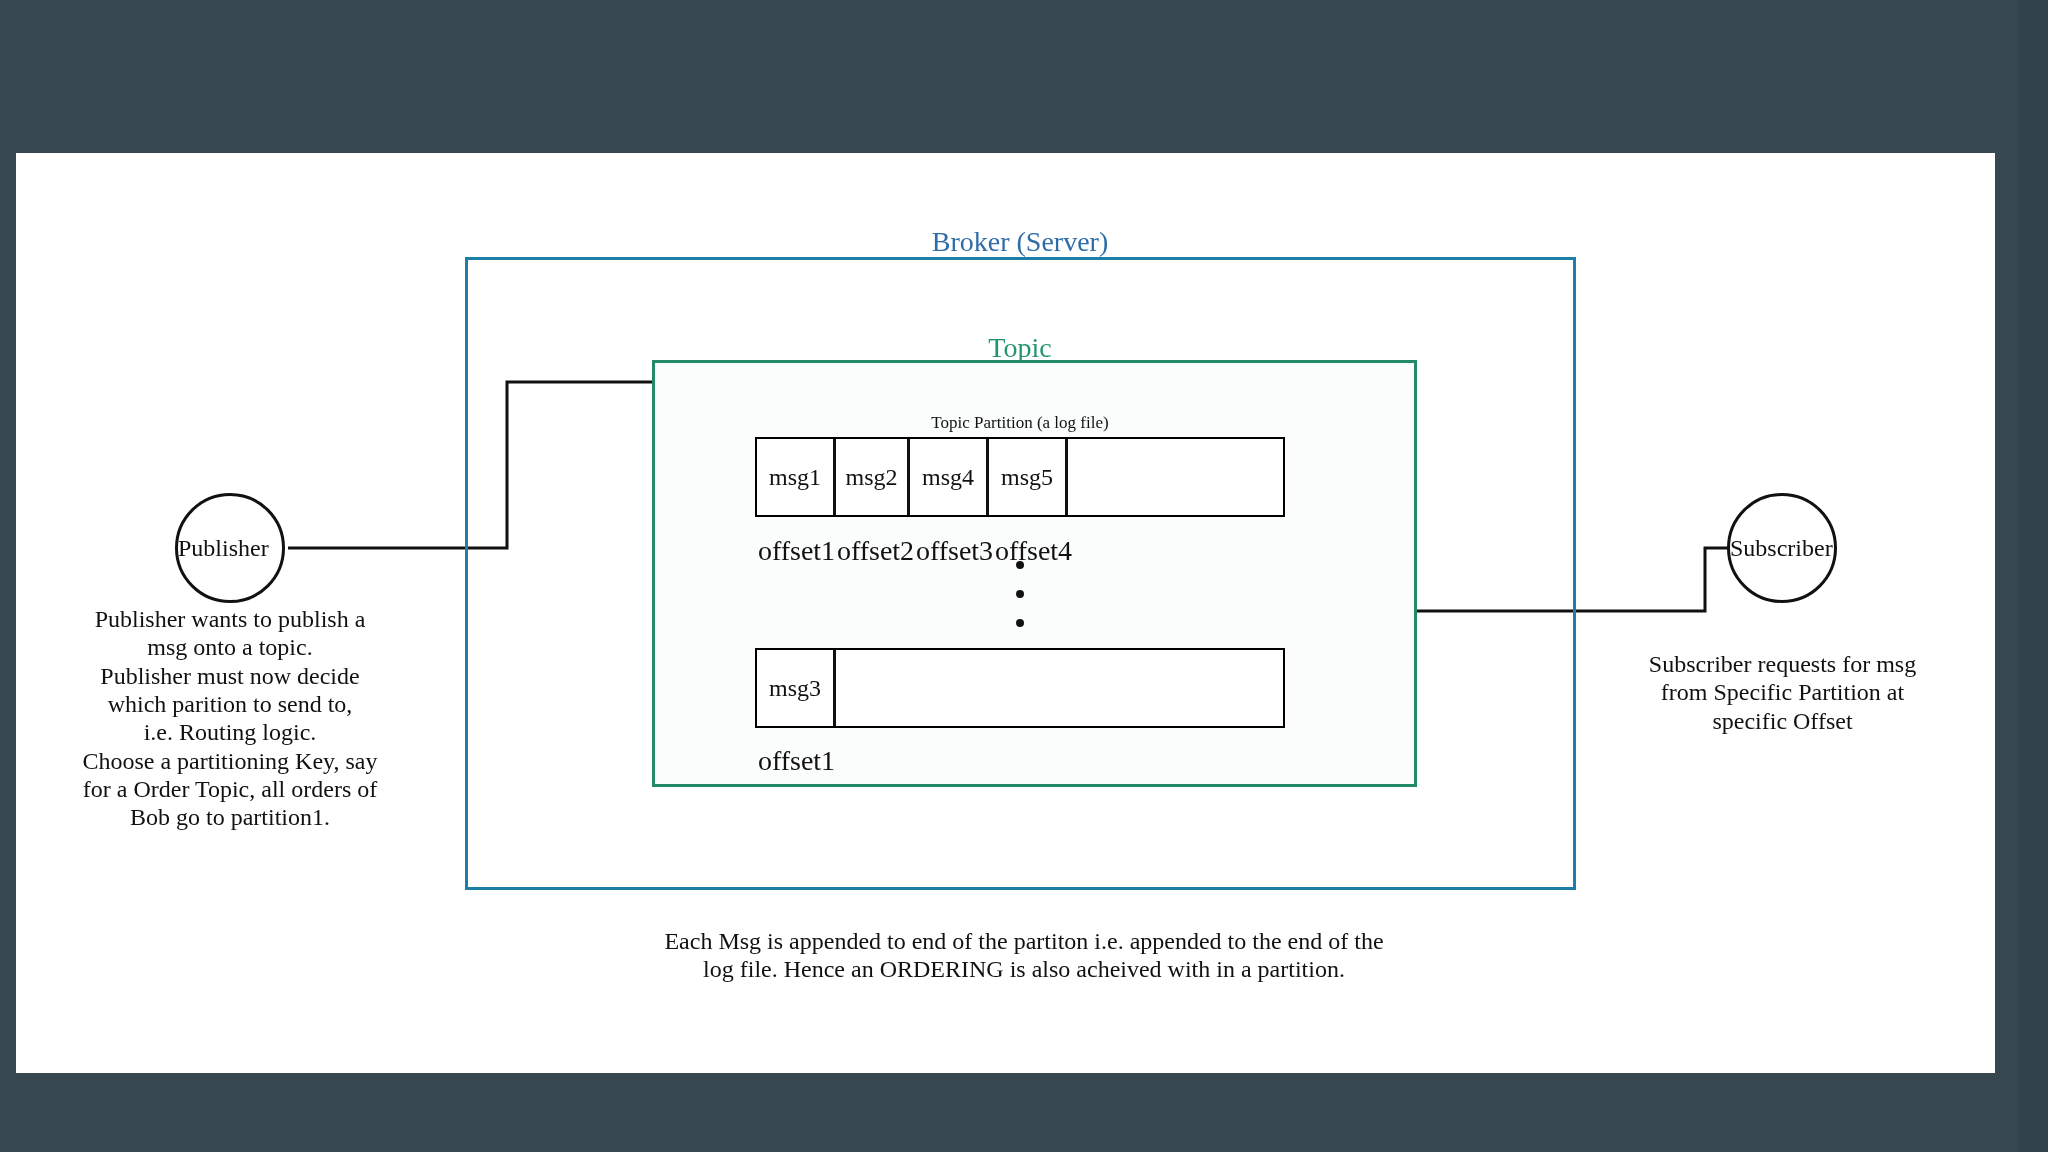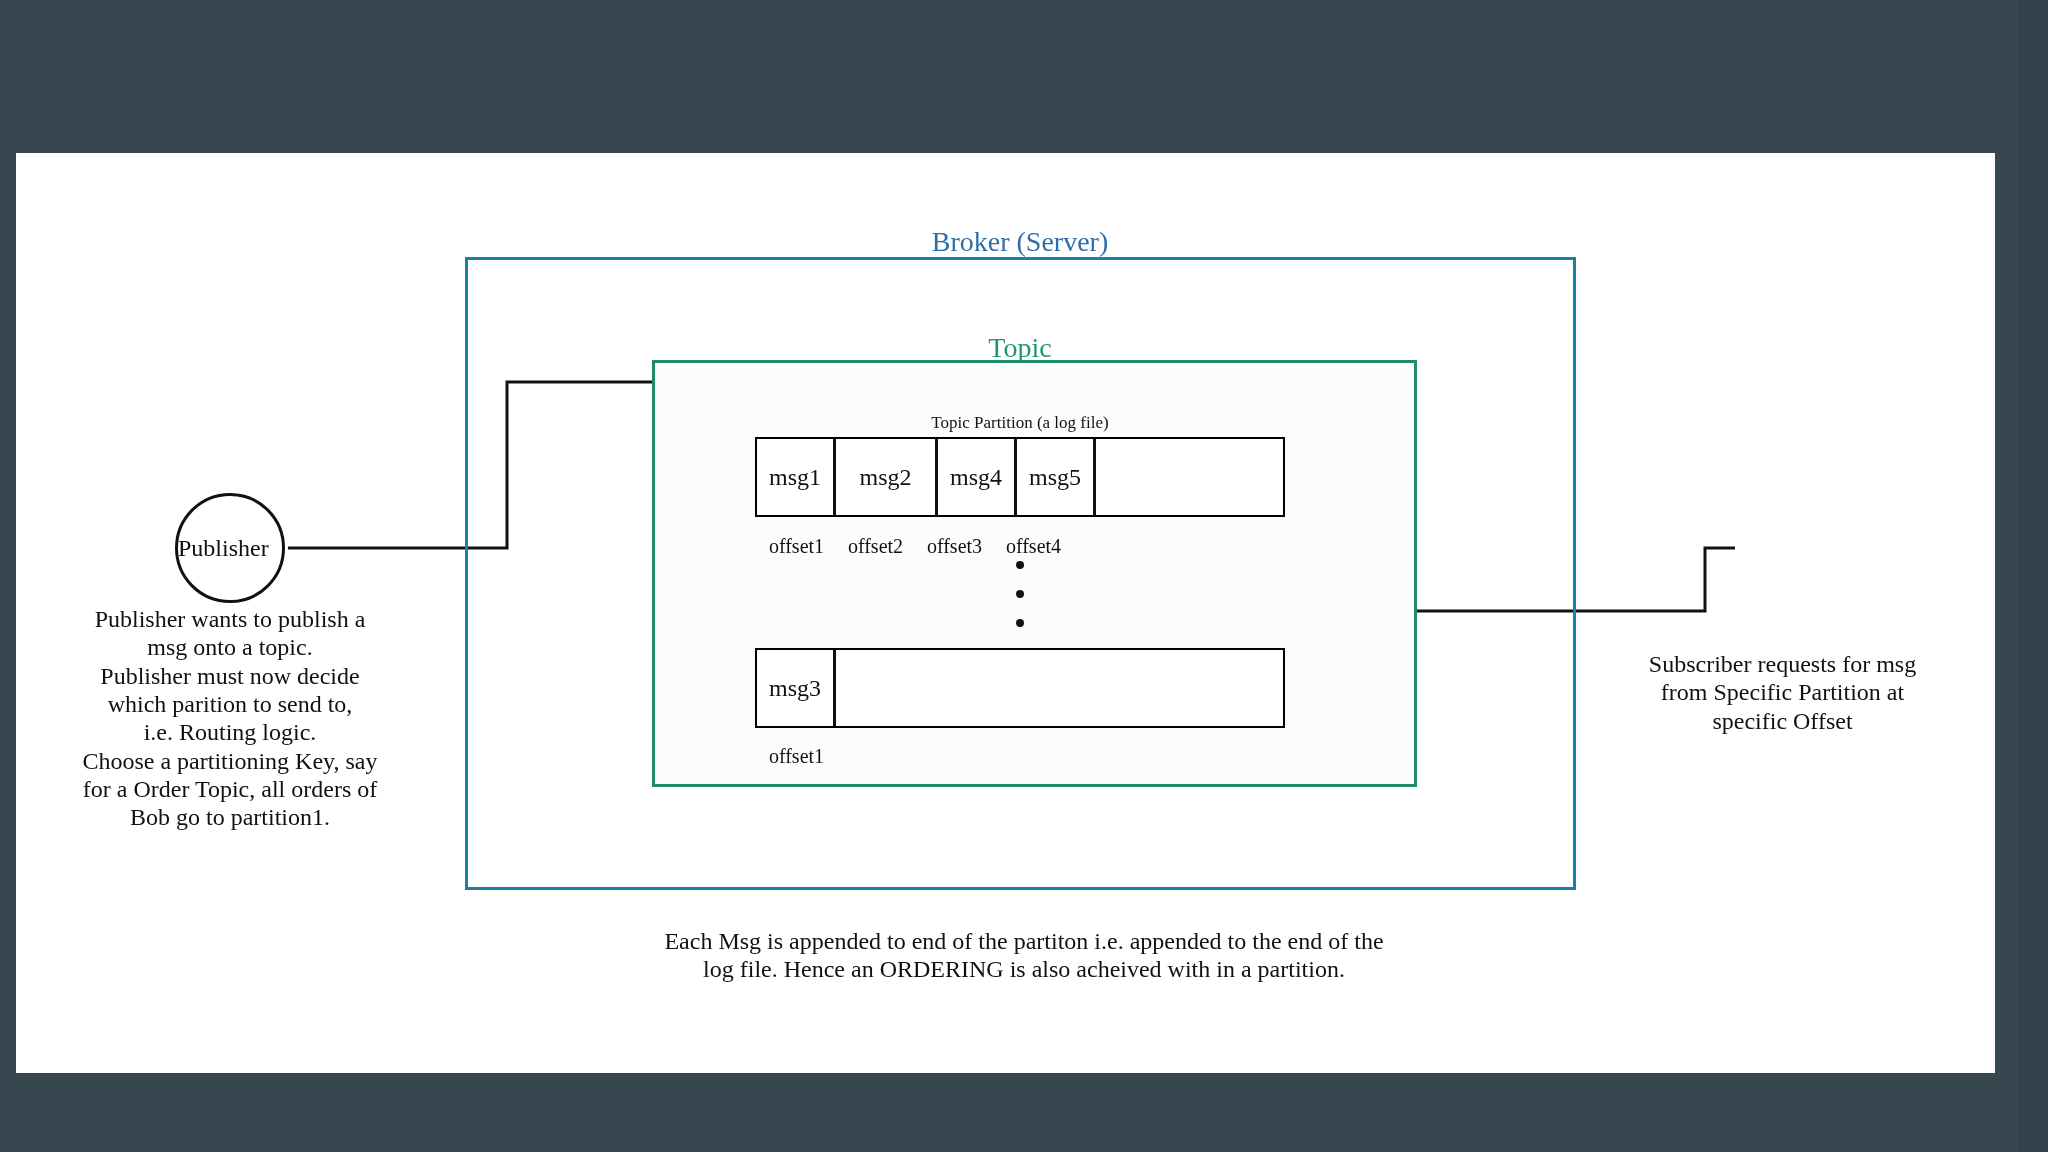"msg2" div.cell { width: 102px -> 74px }
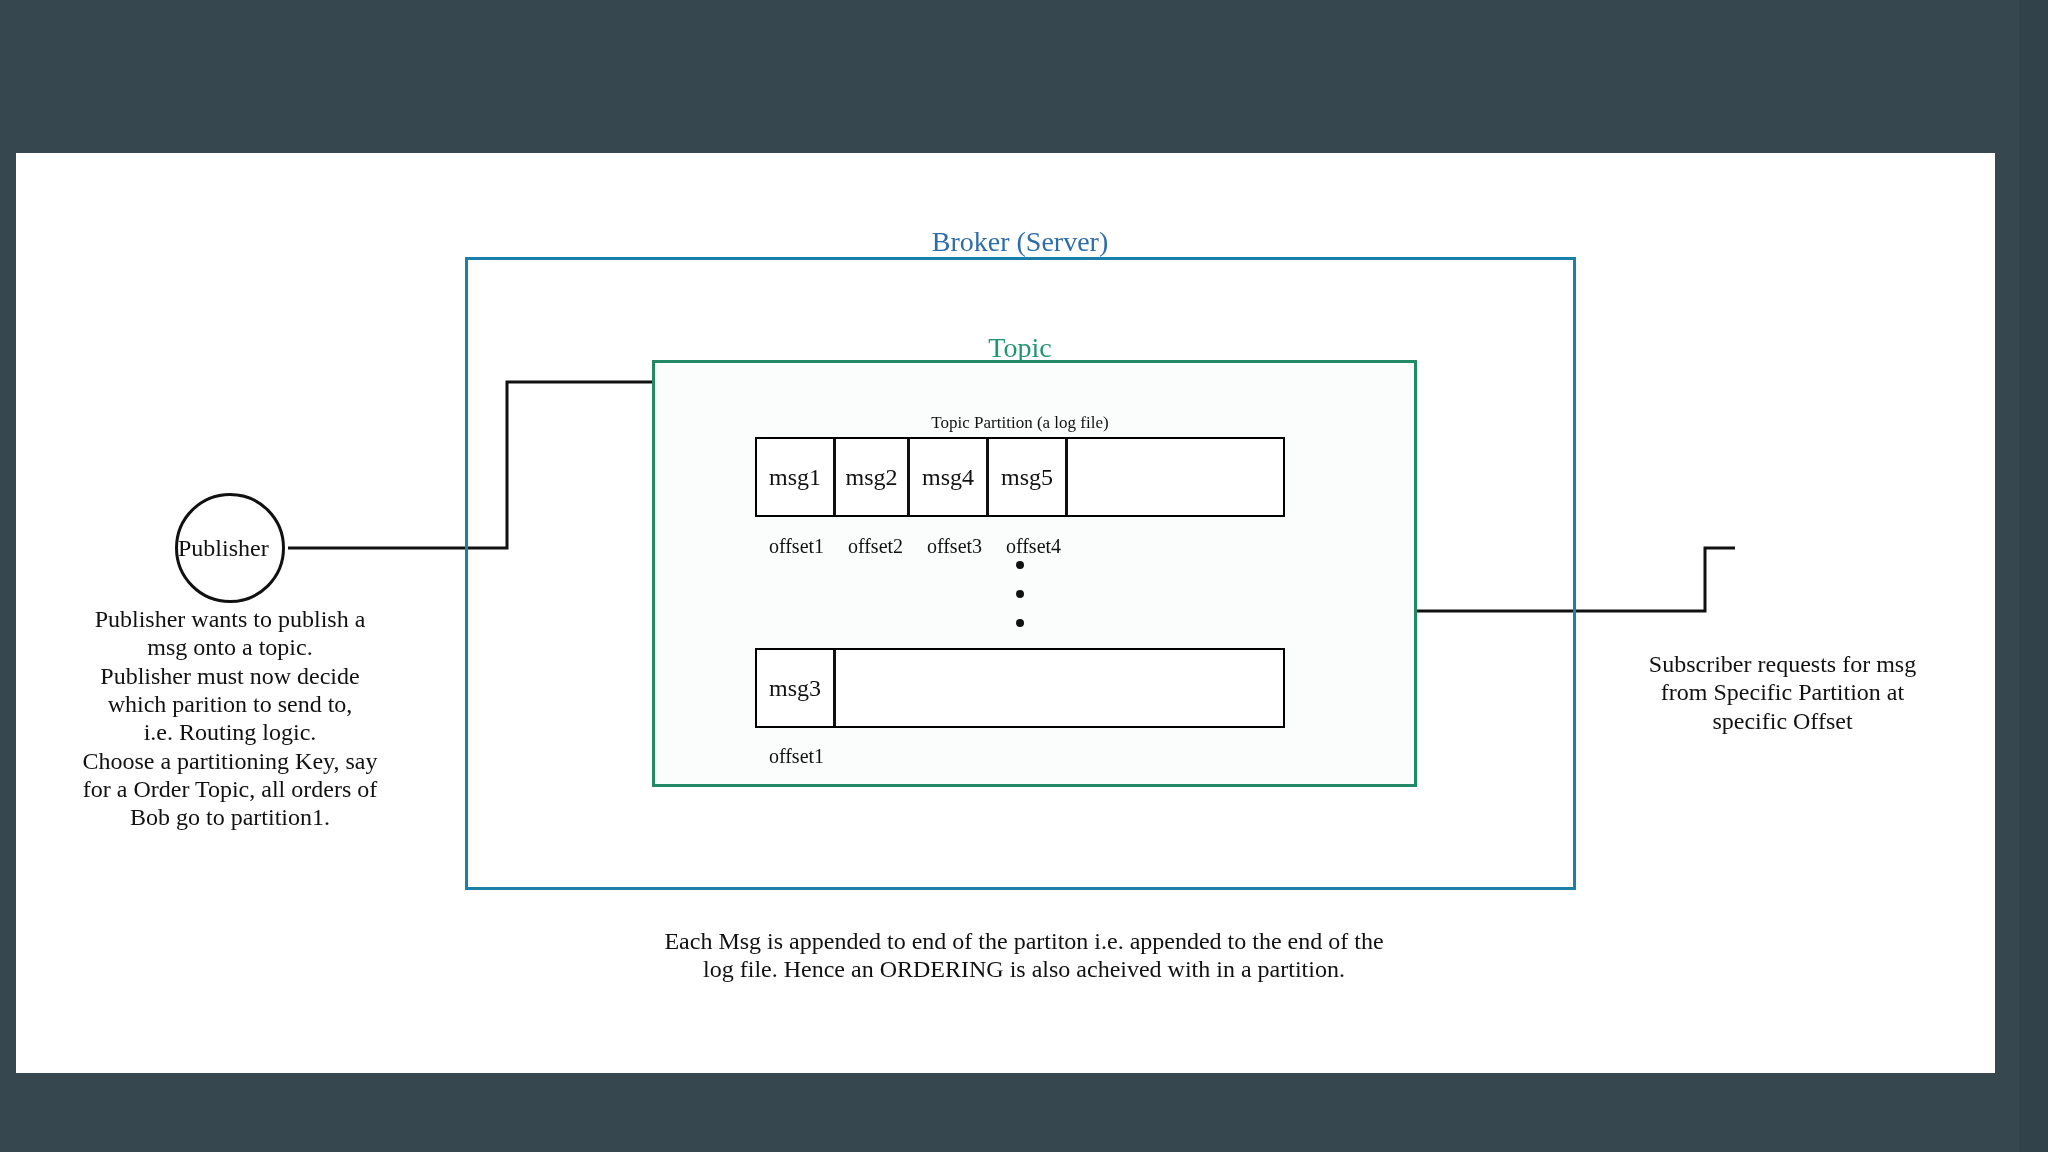"offset1" .offsets { font-size: 20px -> 28px }
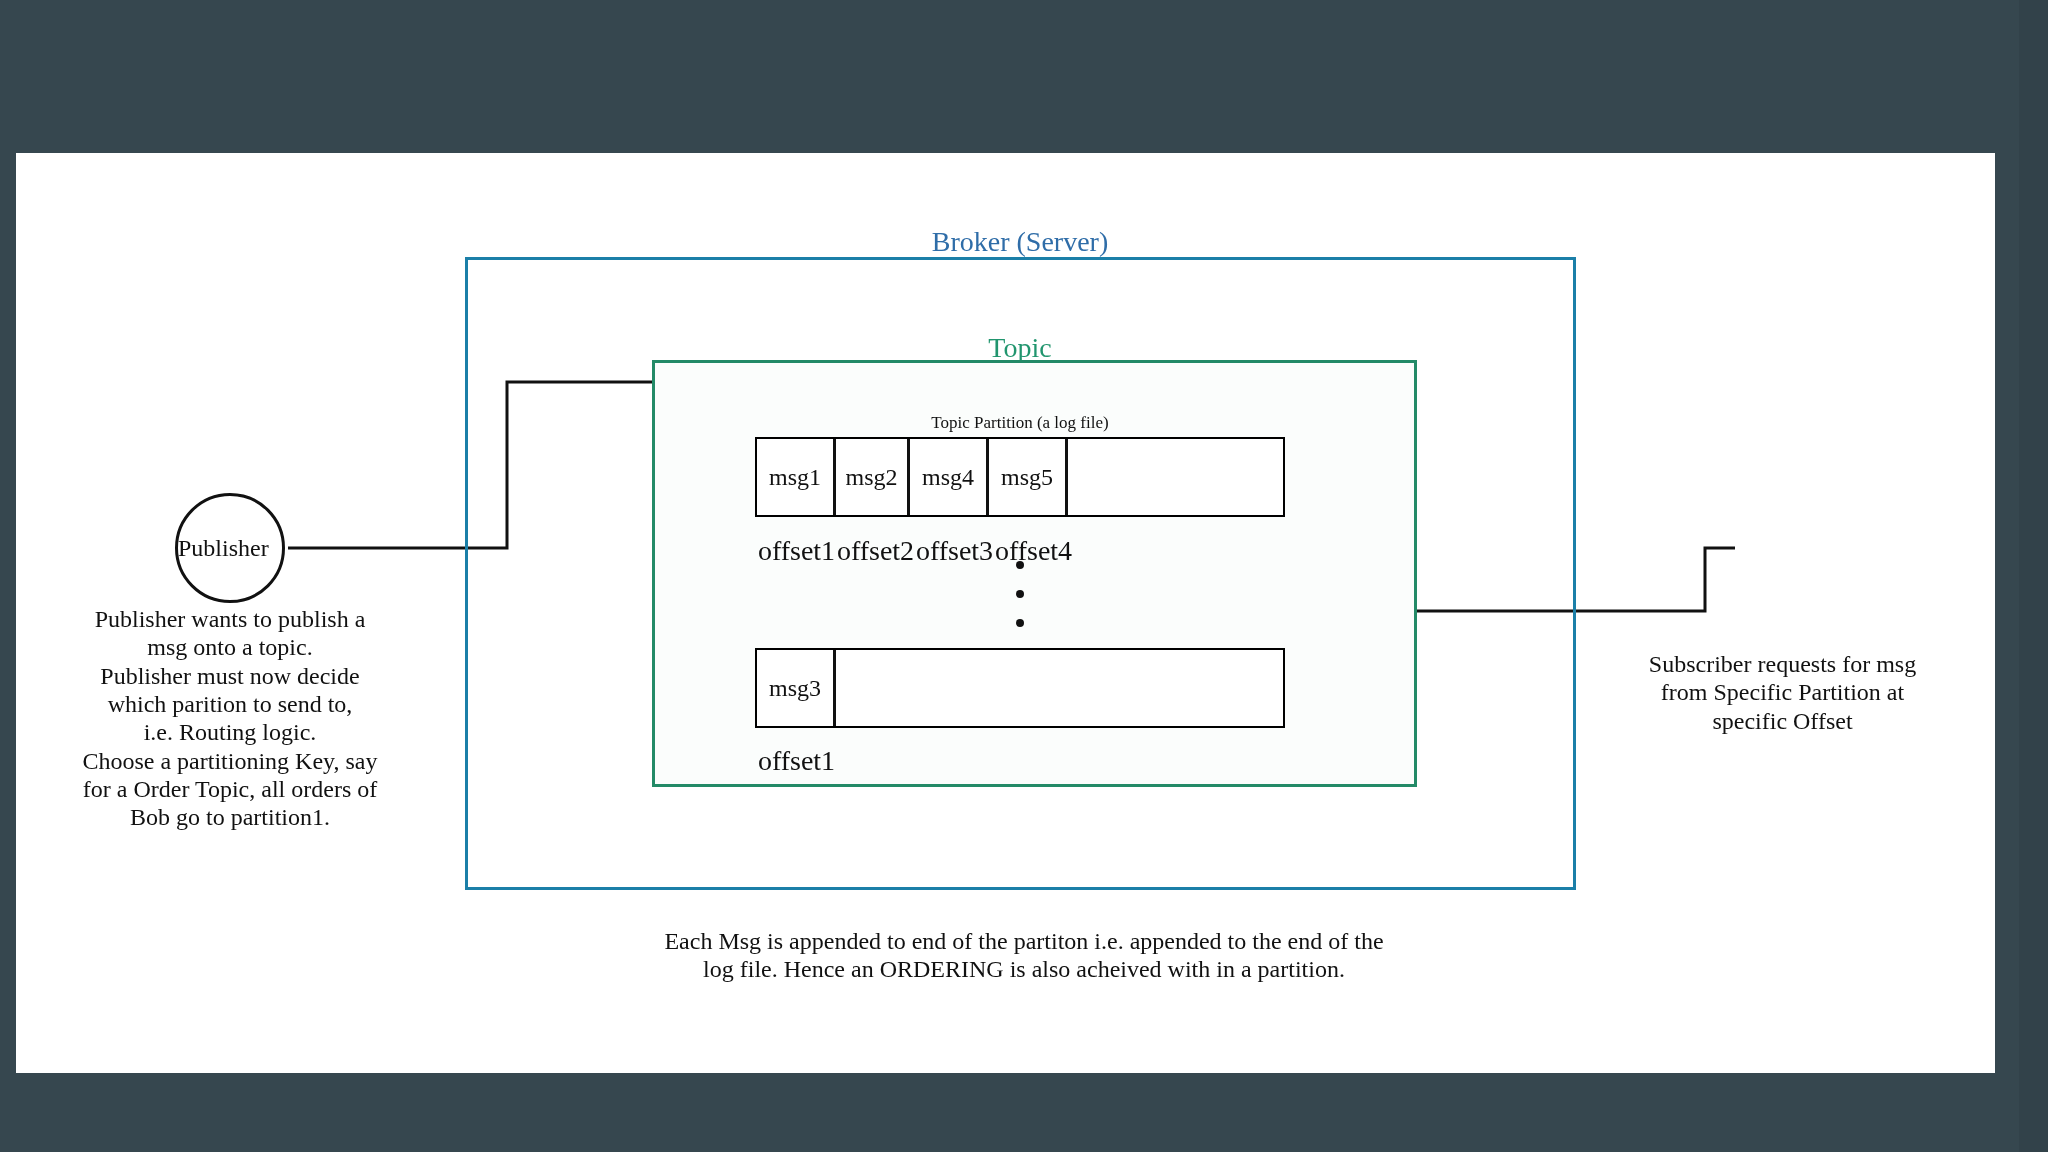"Subscriber" div.actor { html: none -> <div> <span>Subscriber</span> </div> }
